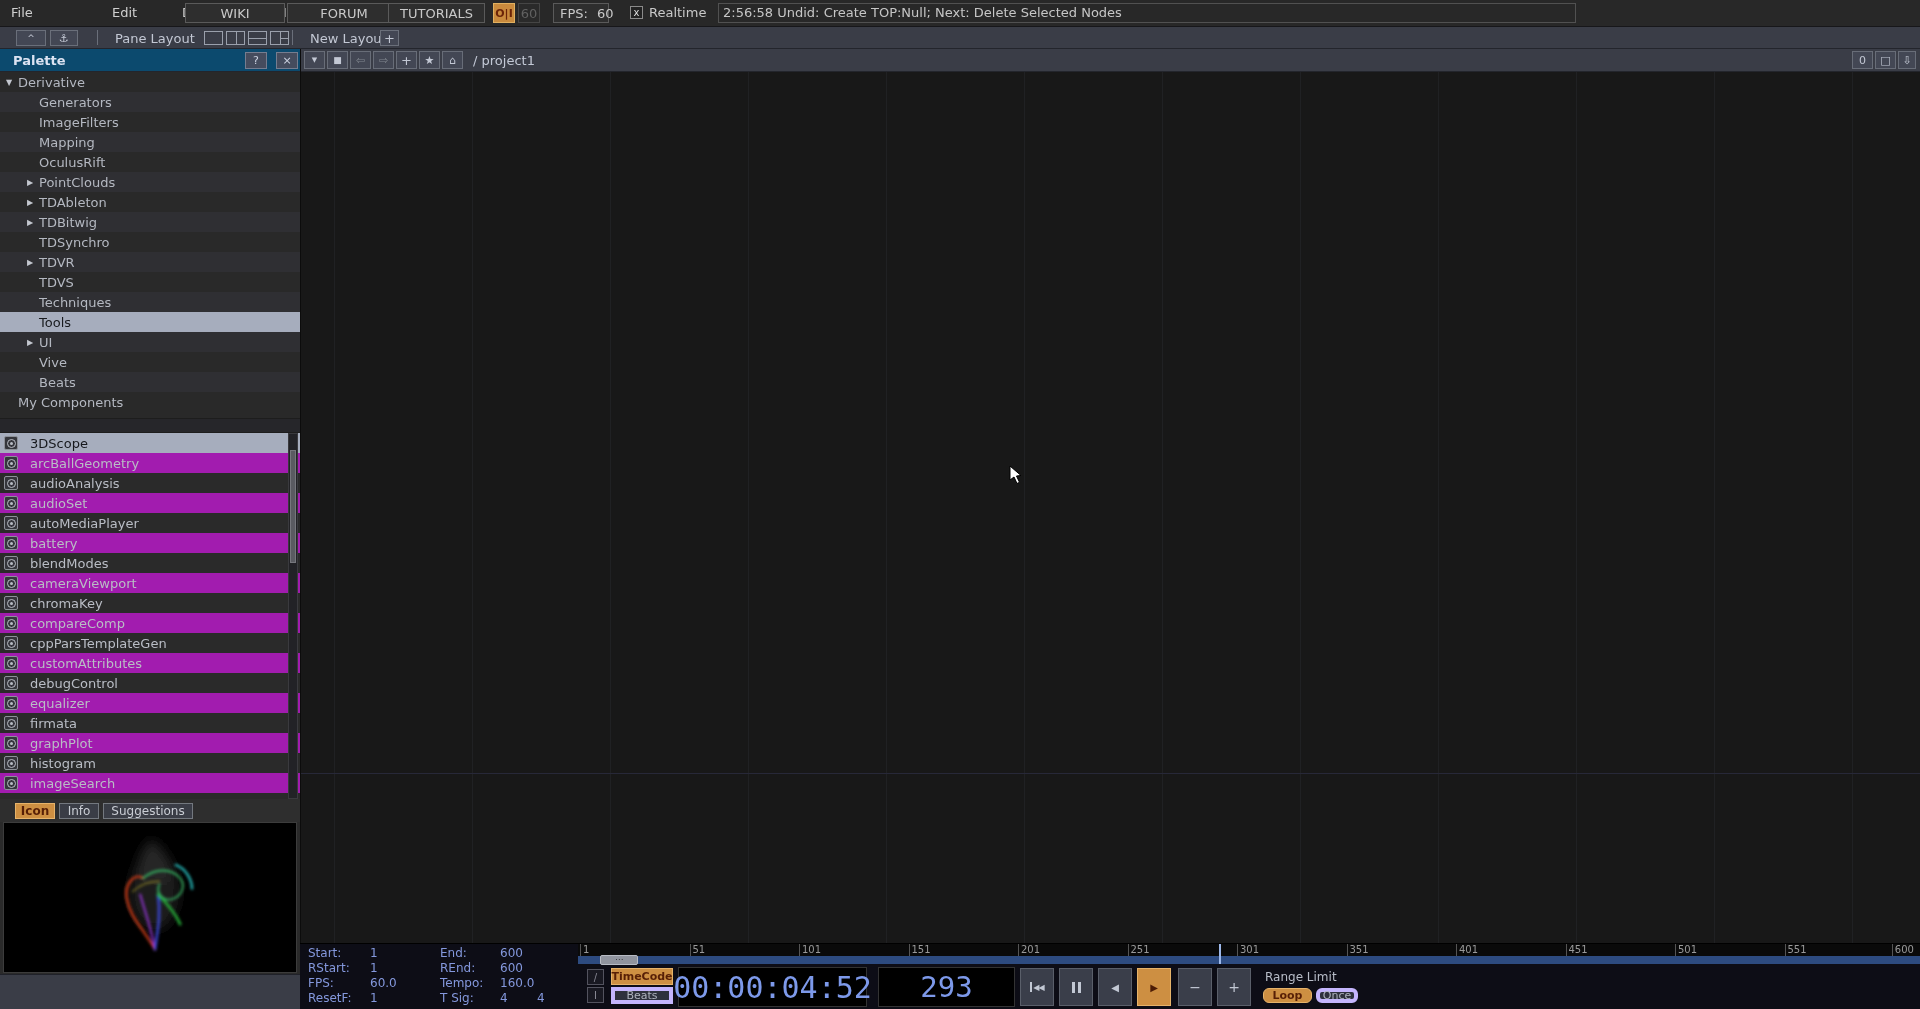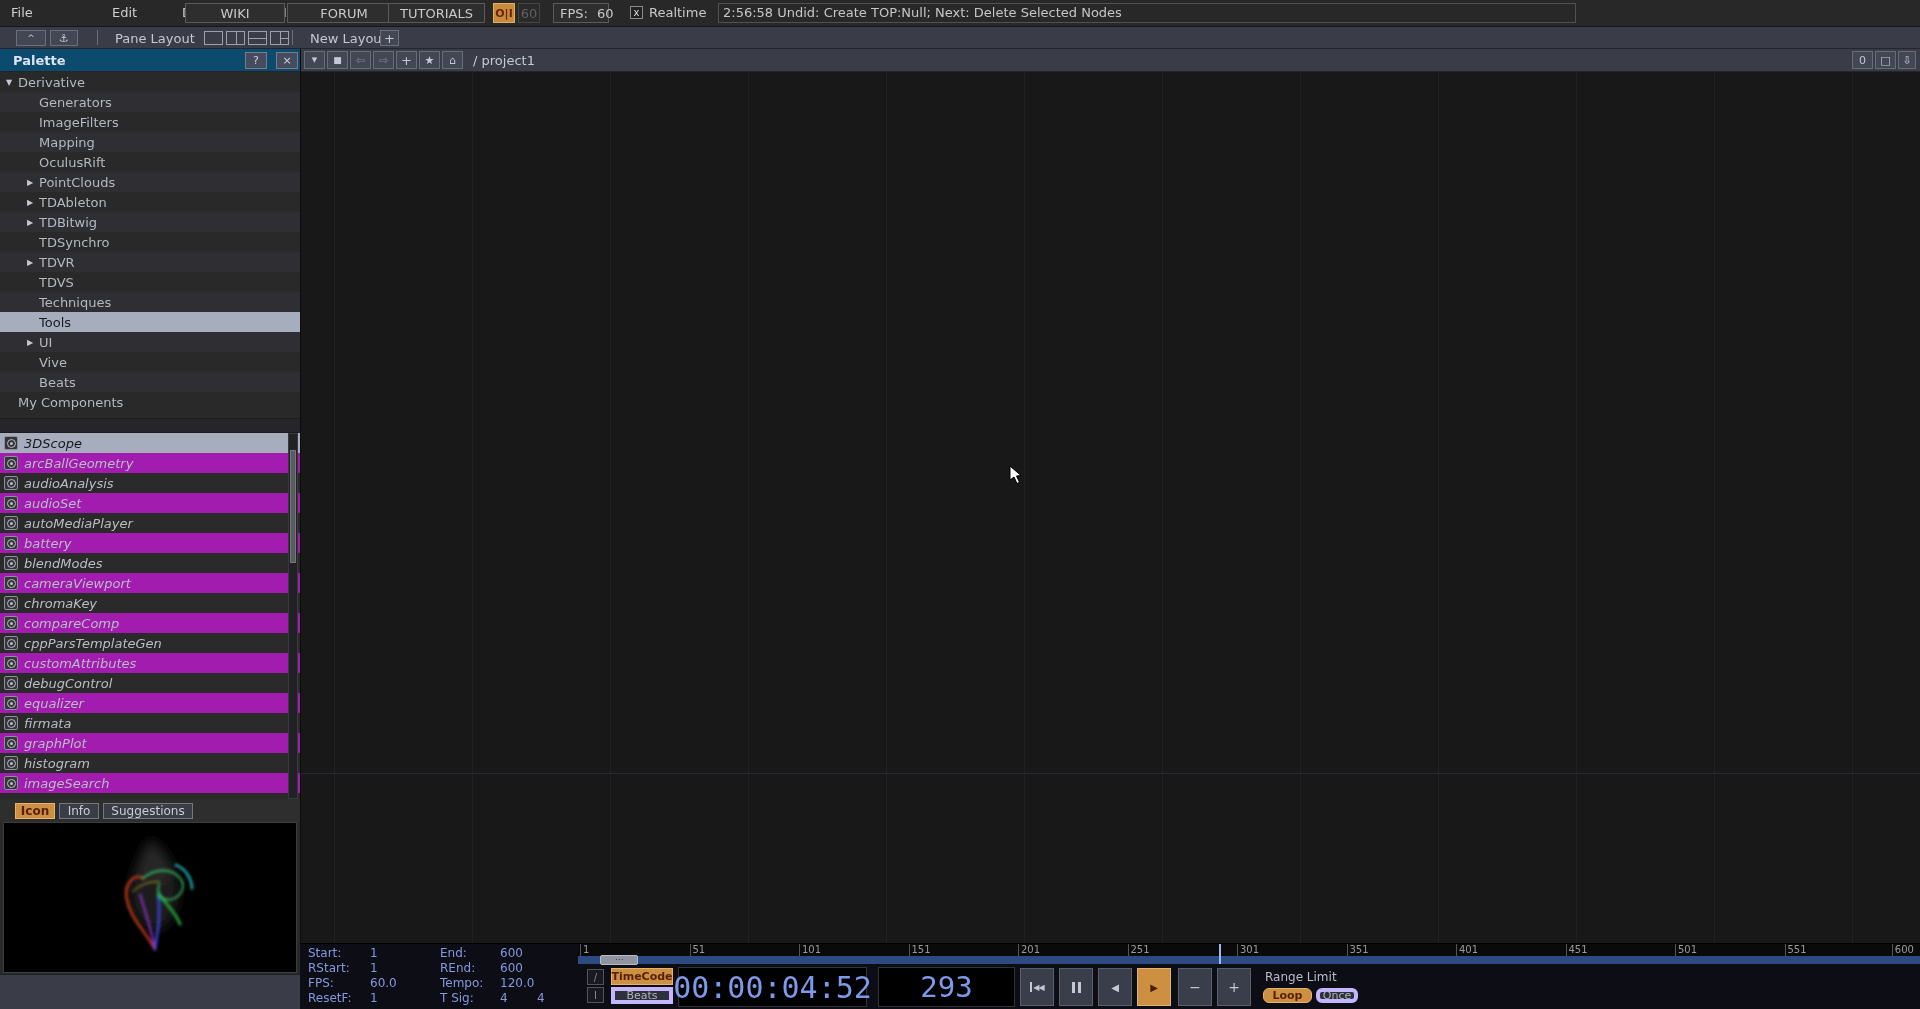"3DScope" .comp-label { font-style: italic -> none; margin-left: 6px -> 12px }
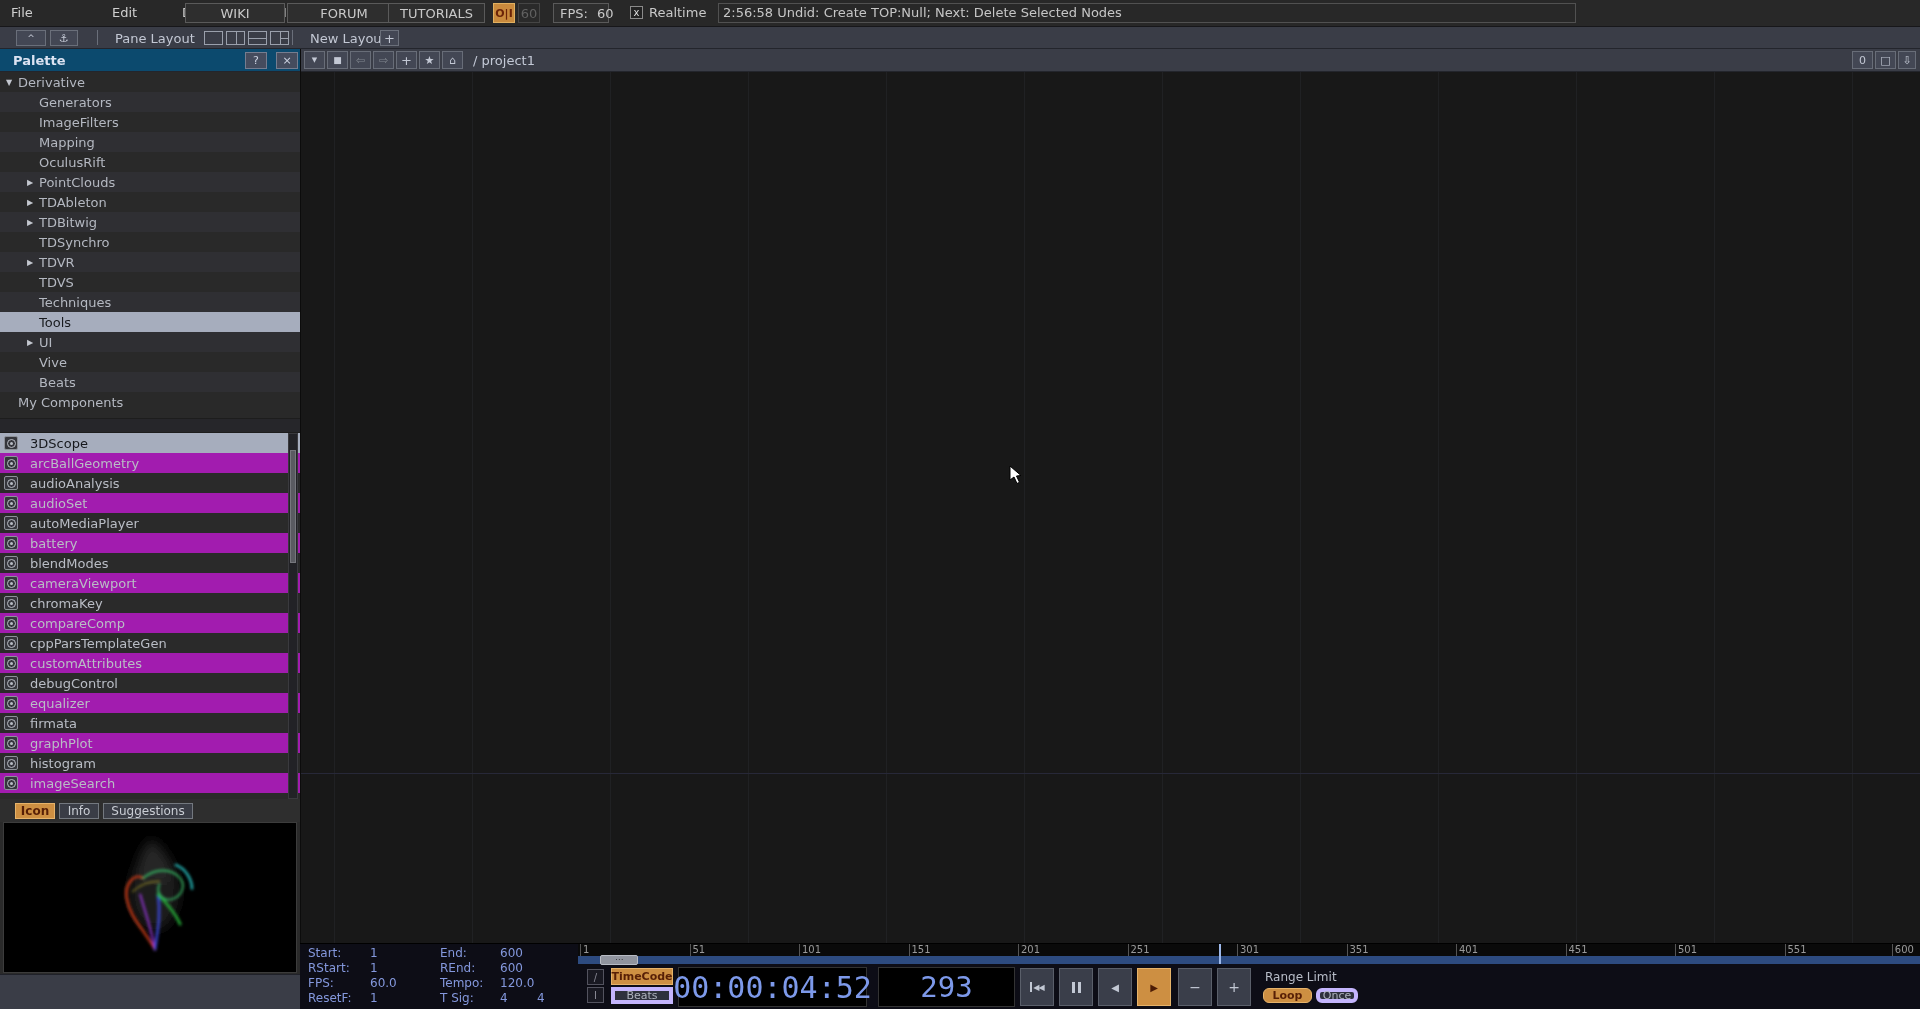"120.0" span.f-text { text: 120.0 -> 160.0 }
